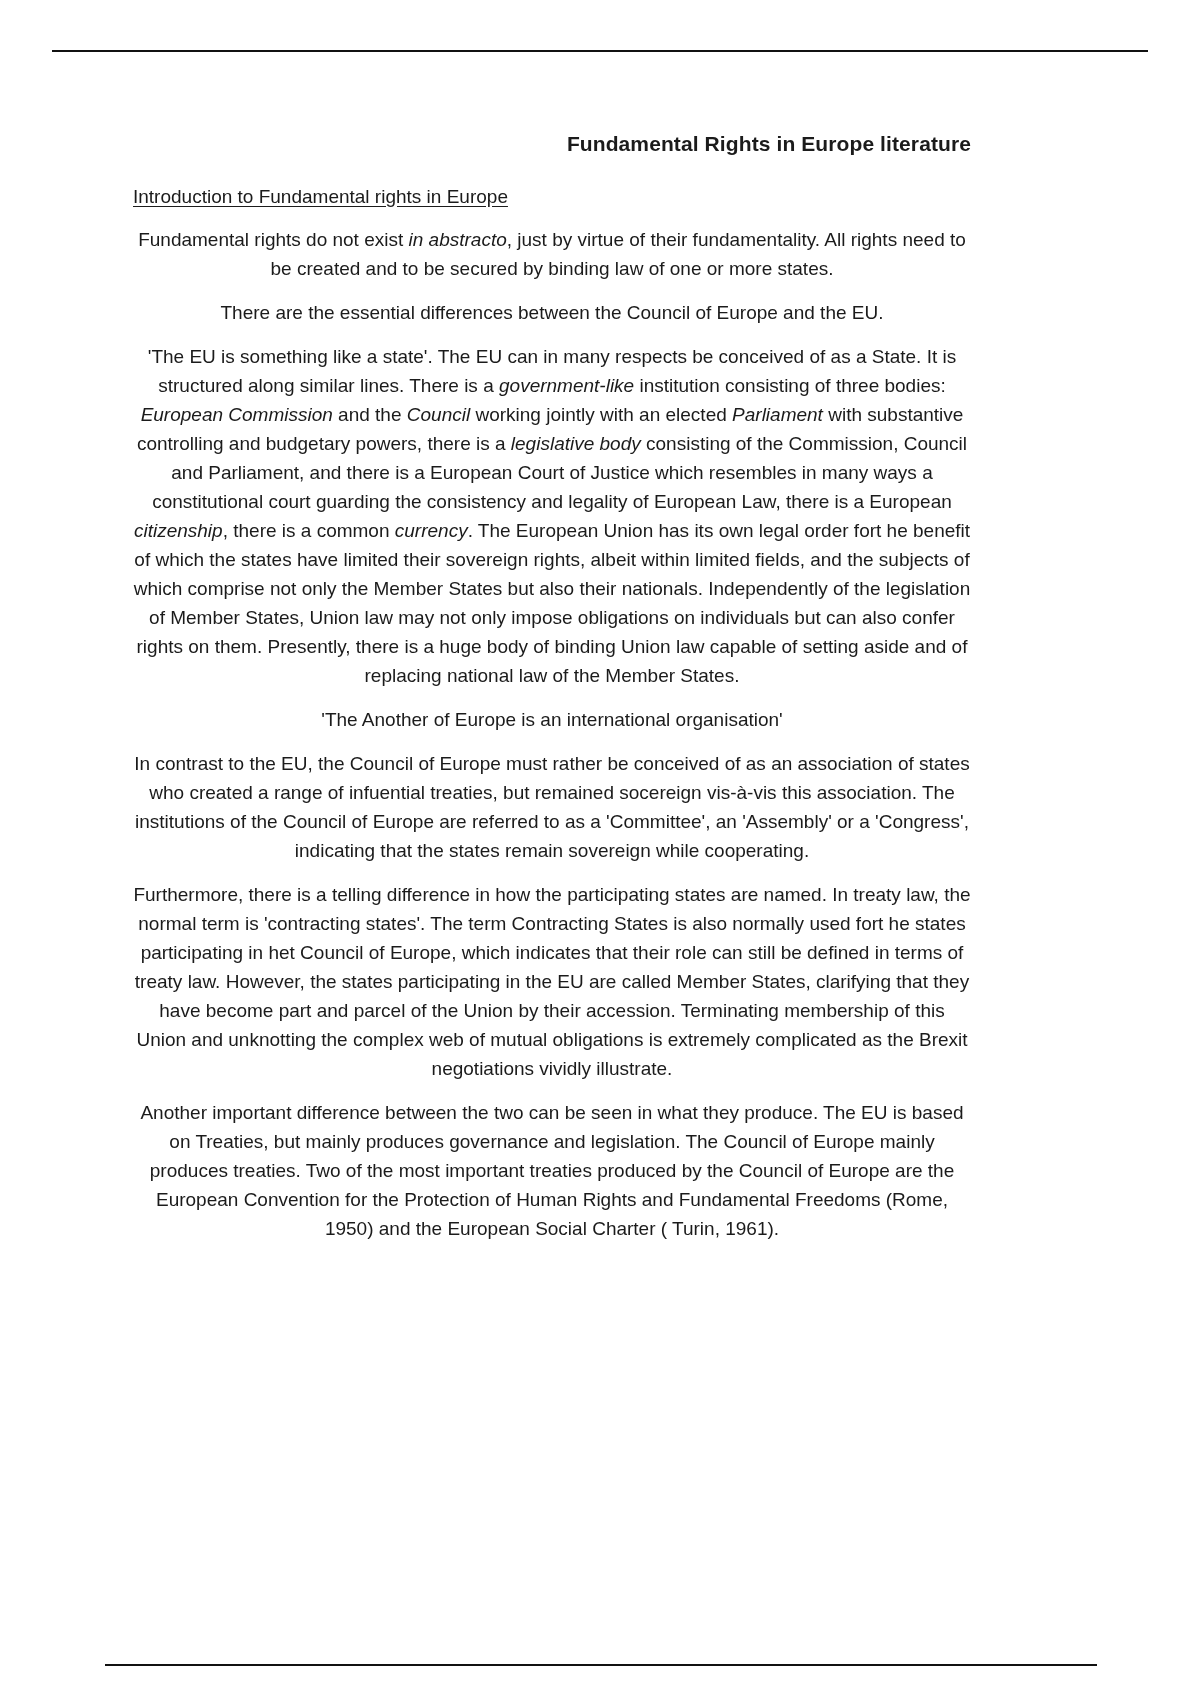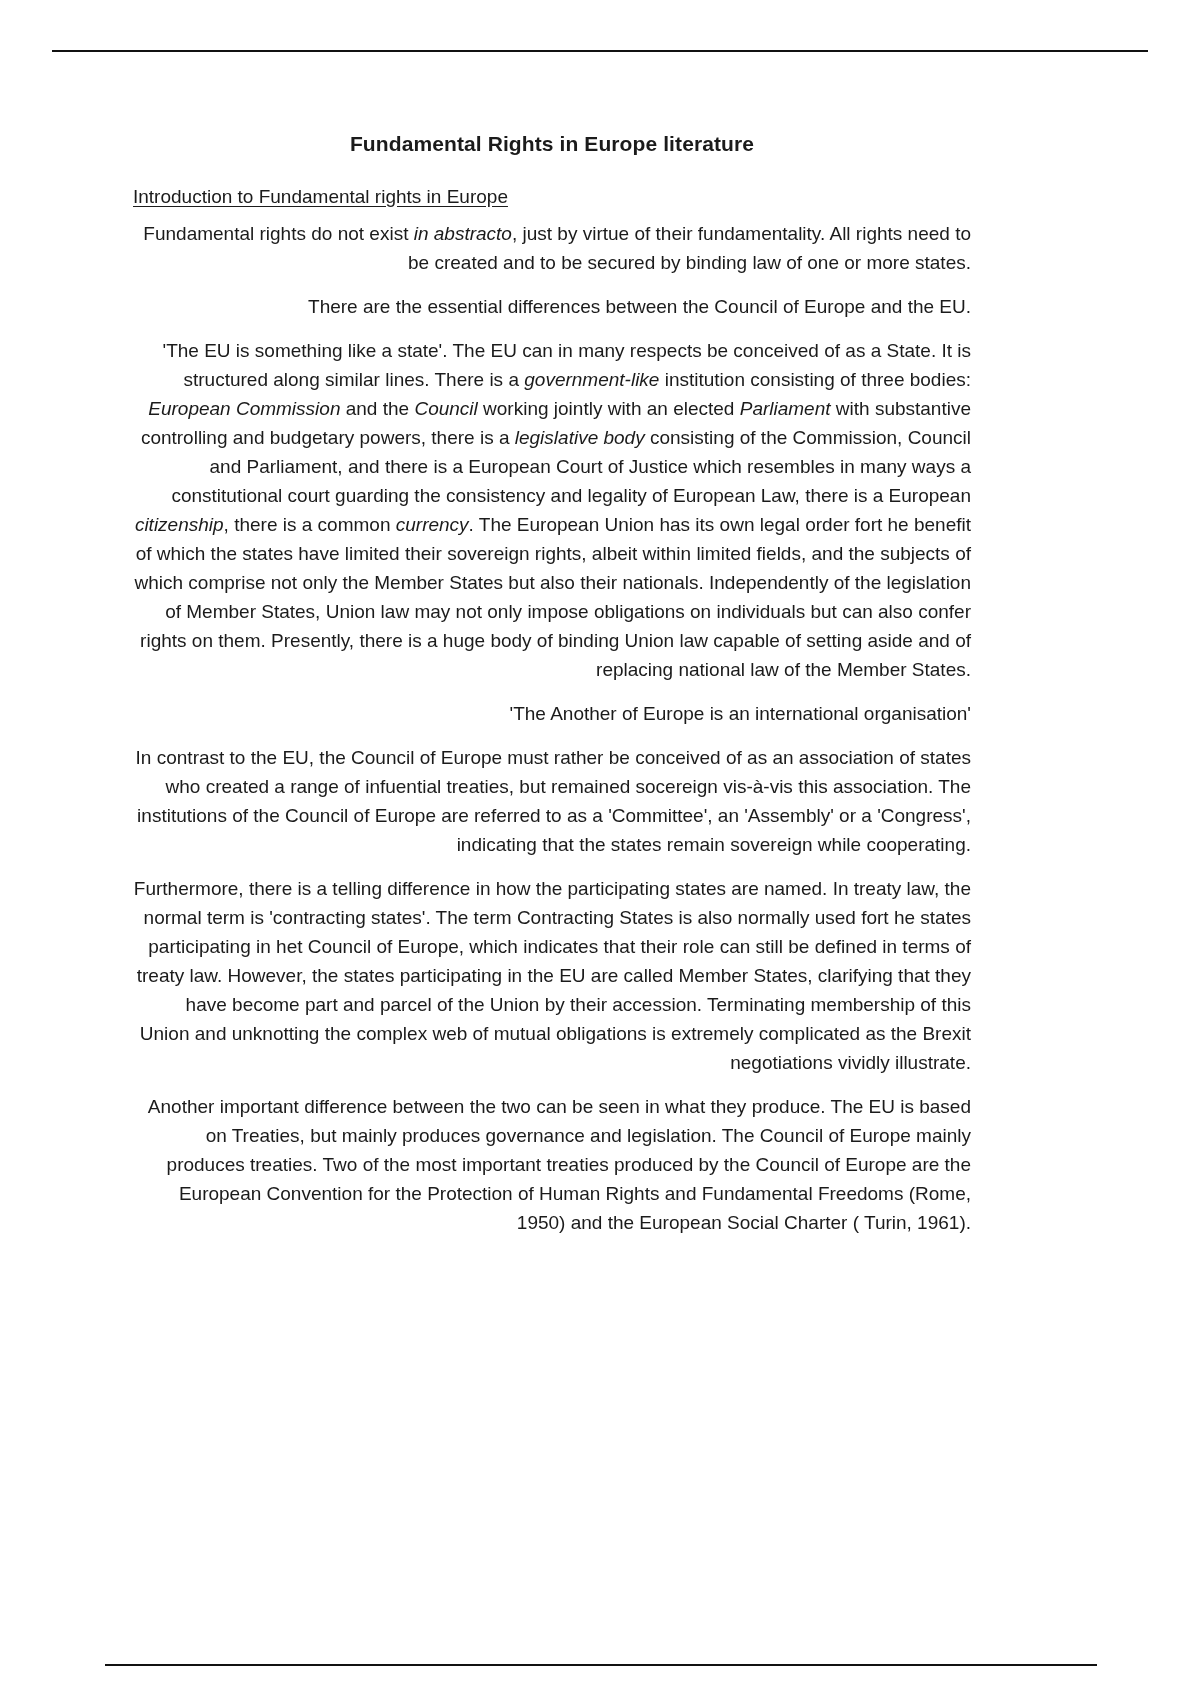"Fundamental Rights in Europe literature" .title { text-align: center -> right }
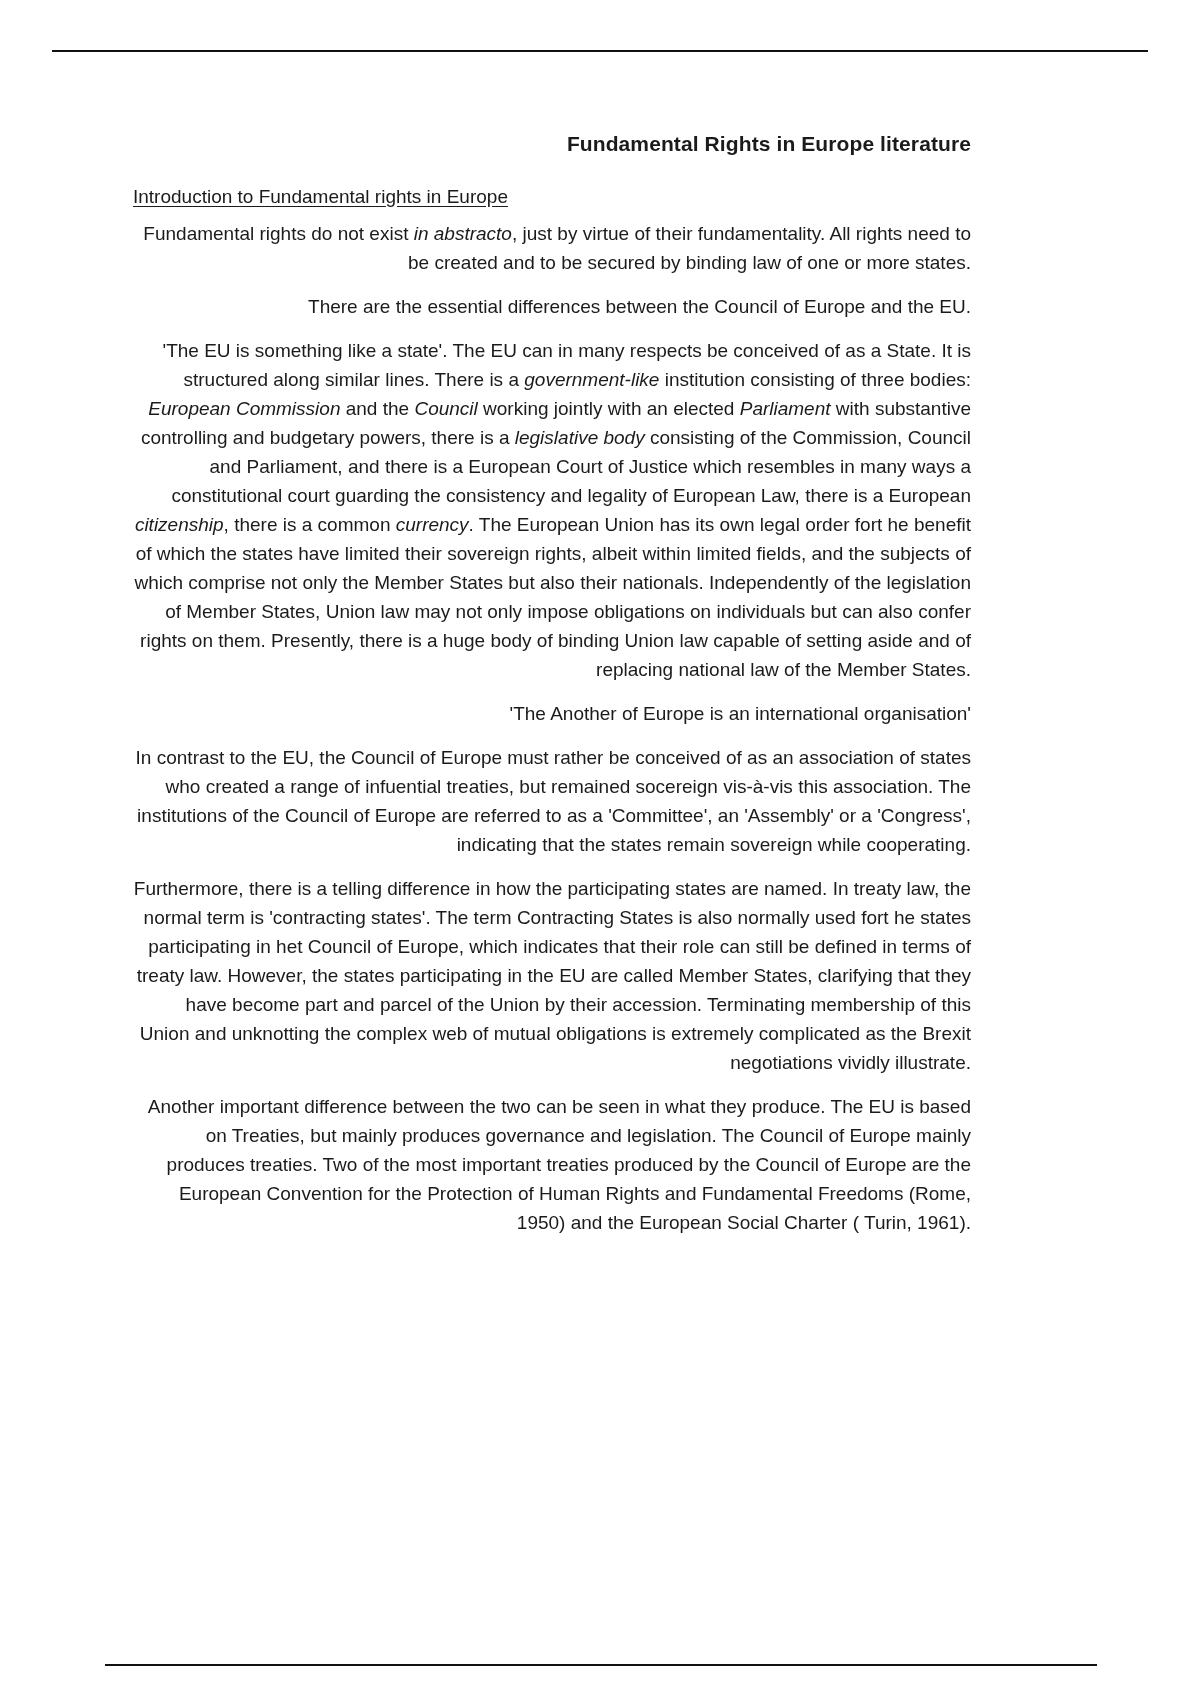"Introduction to Fundamental rights in" .heading { margin: 0 0 11px 0 -> 0 0 17px 0 }
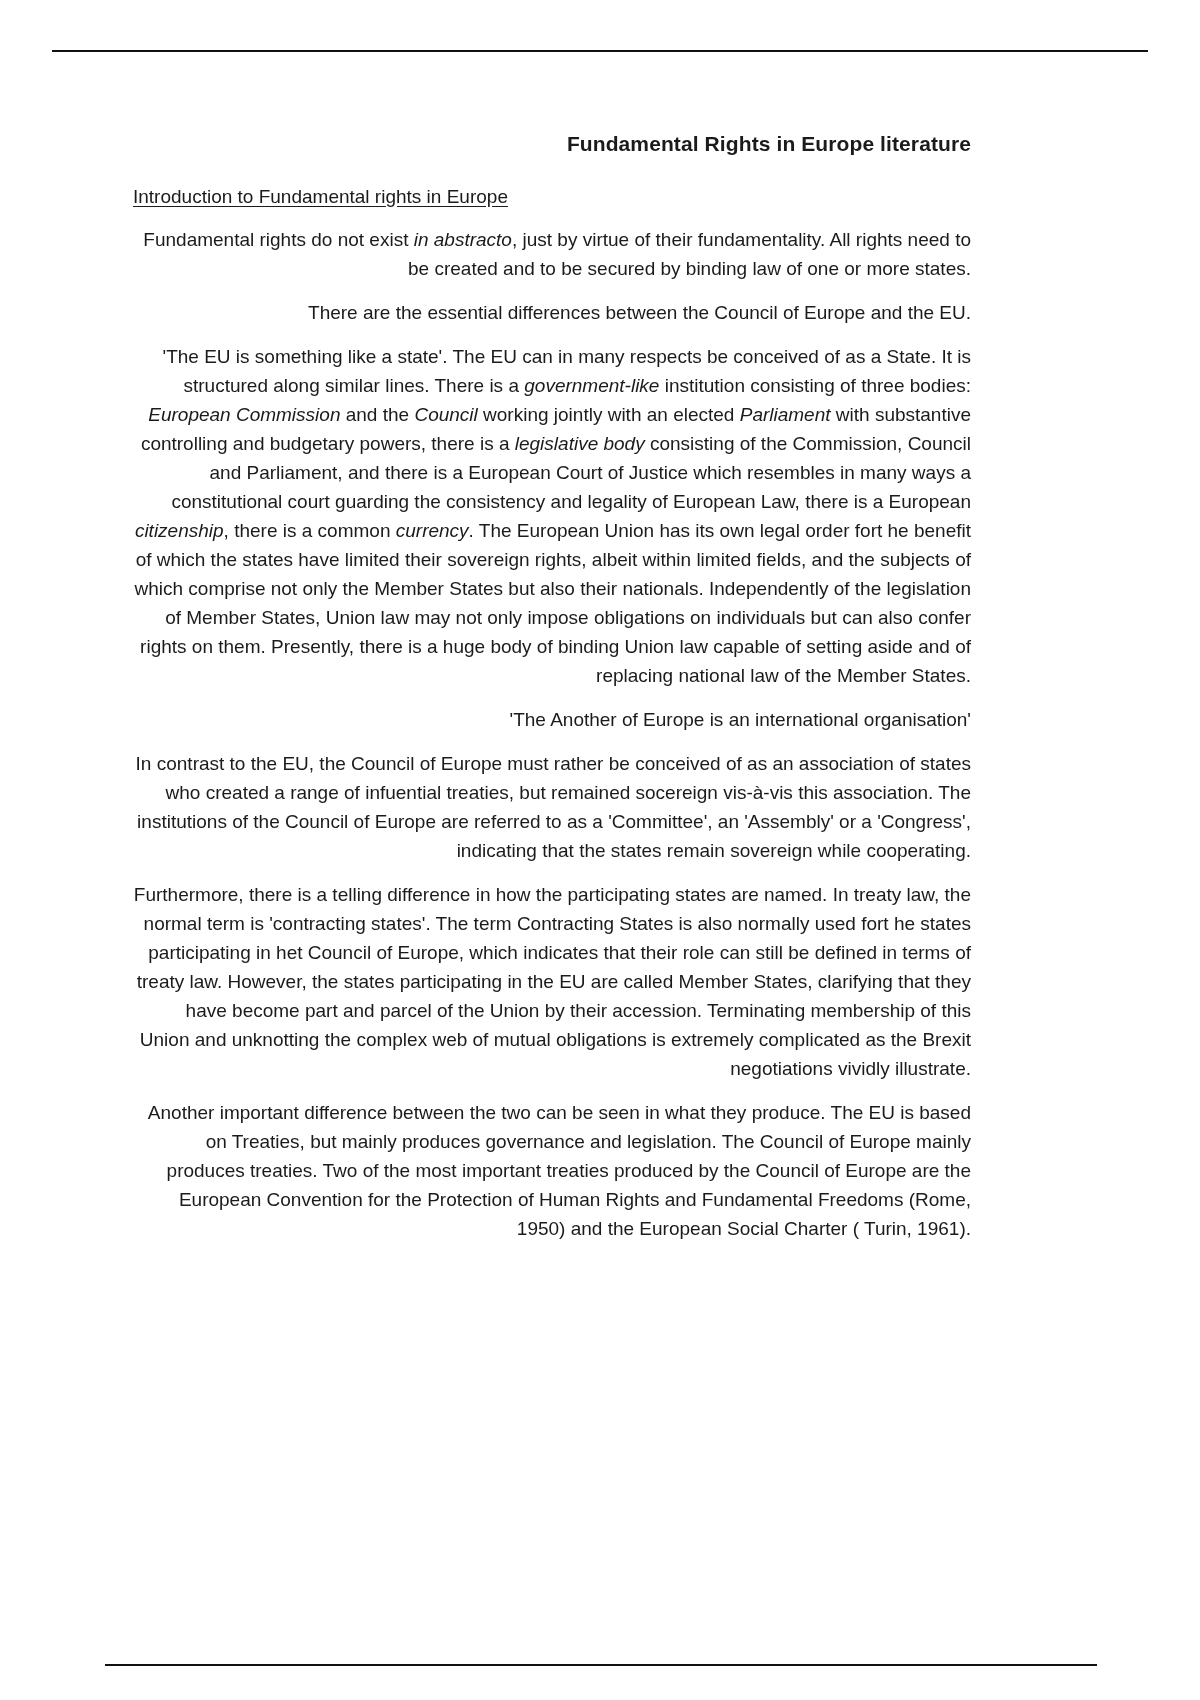"Fundamental rights do not exist" .blocks p { text-align: right -> center }
